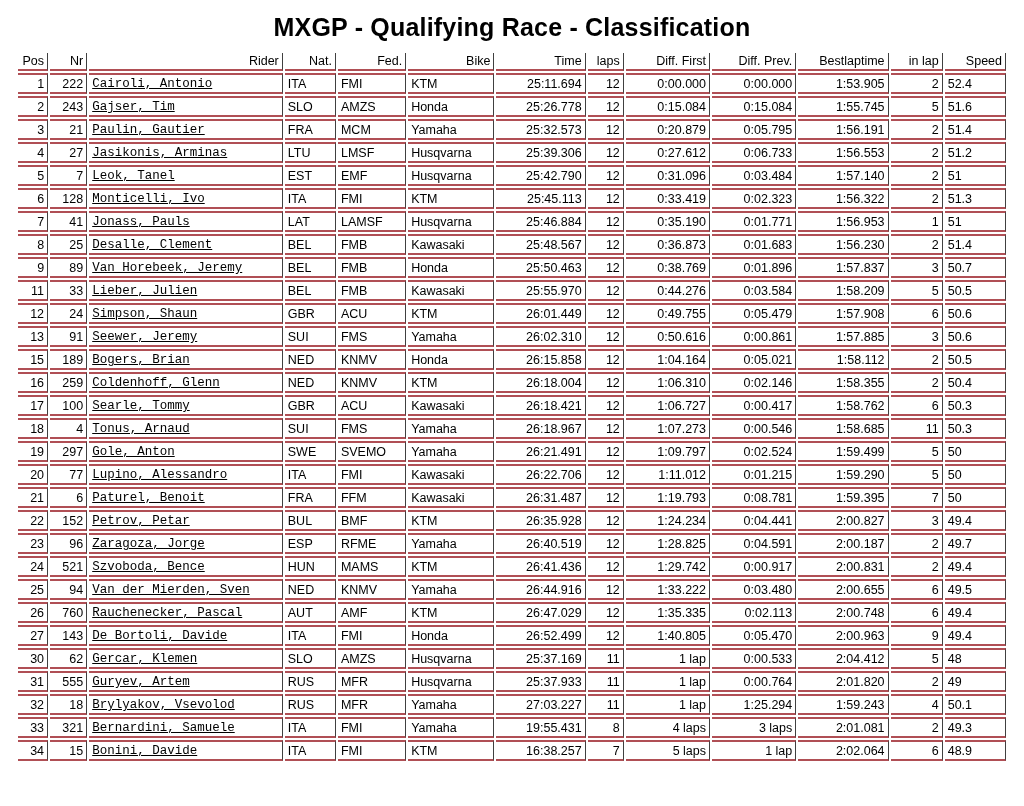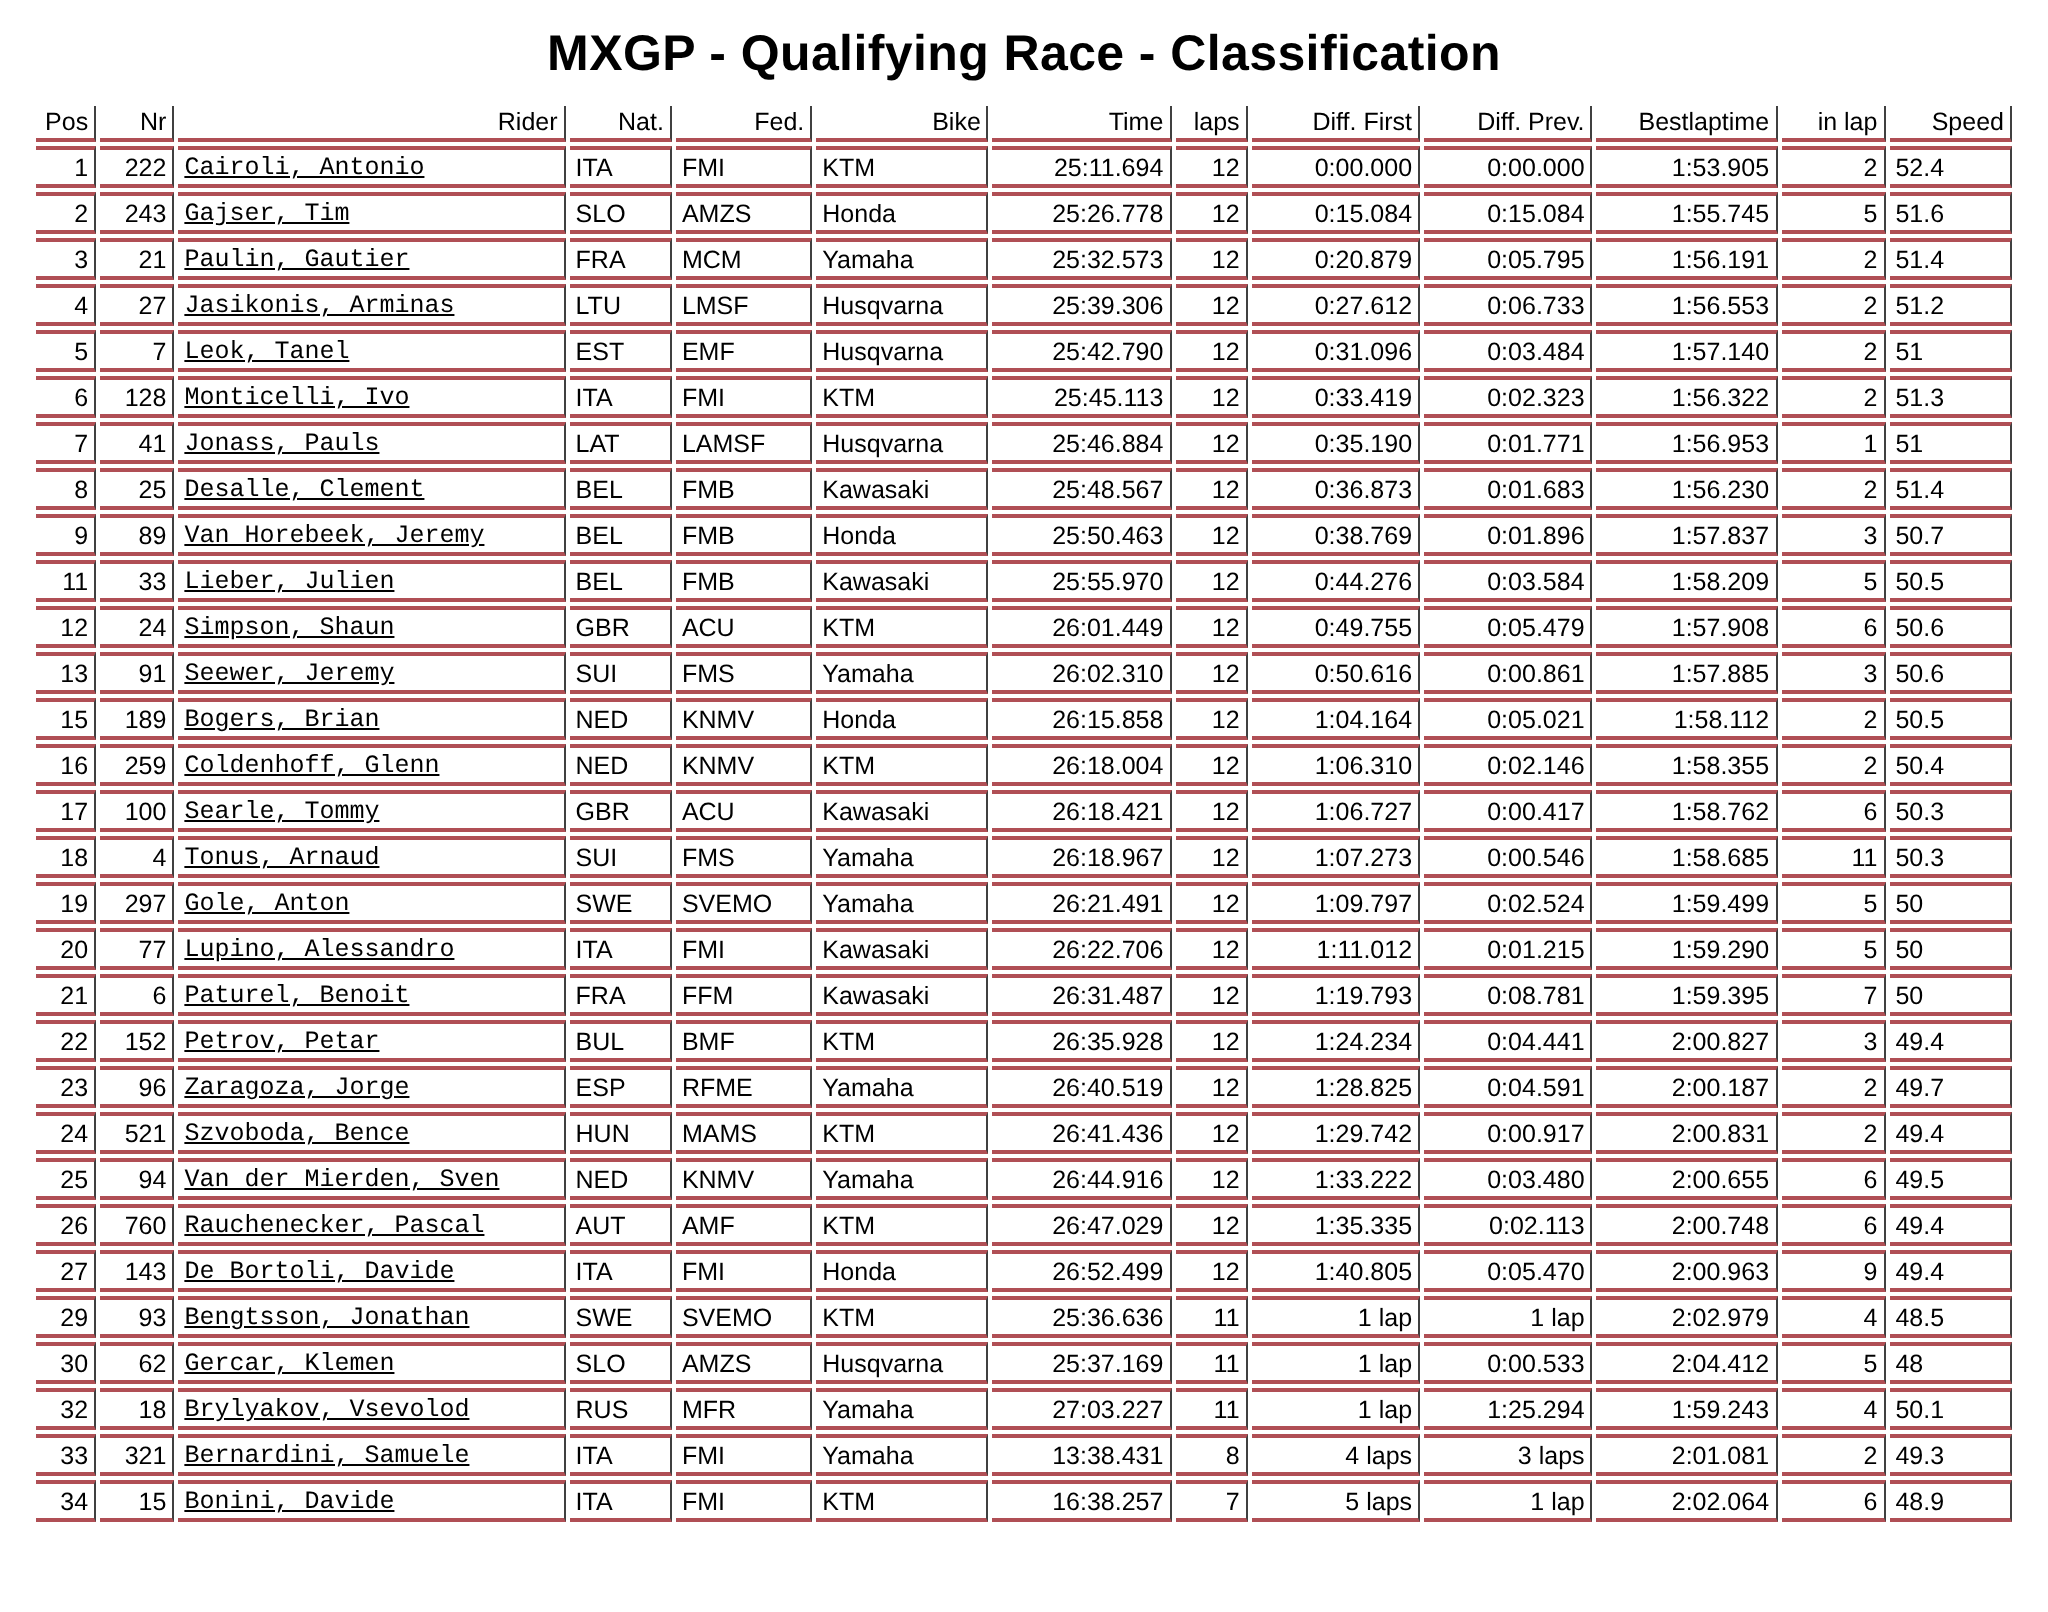"29" tr { html: <tr> <td>29</td> <td>93</td> <td><span>Bengtsson, Jonathan</span></td> <td>SWE</td> <td>SVEMO</td> <td>KTM</td> <td>25:36.636</td> <td>11</td> <td>1 lap</td> <td>1 lap</td> <td>2:02.979</td> <td>4</td> <td>48.5</td> </tr> -> none }
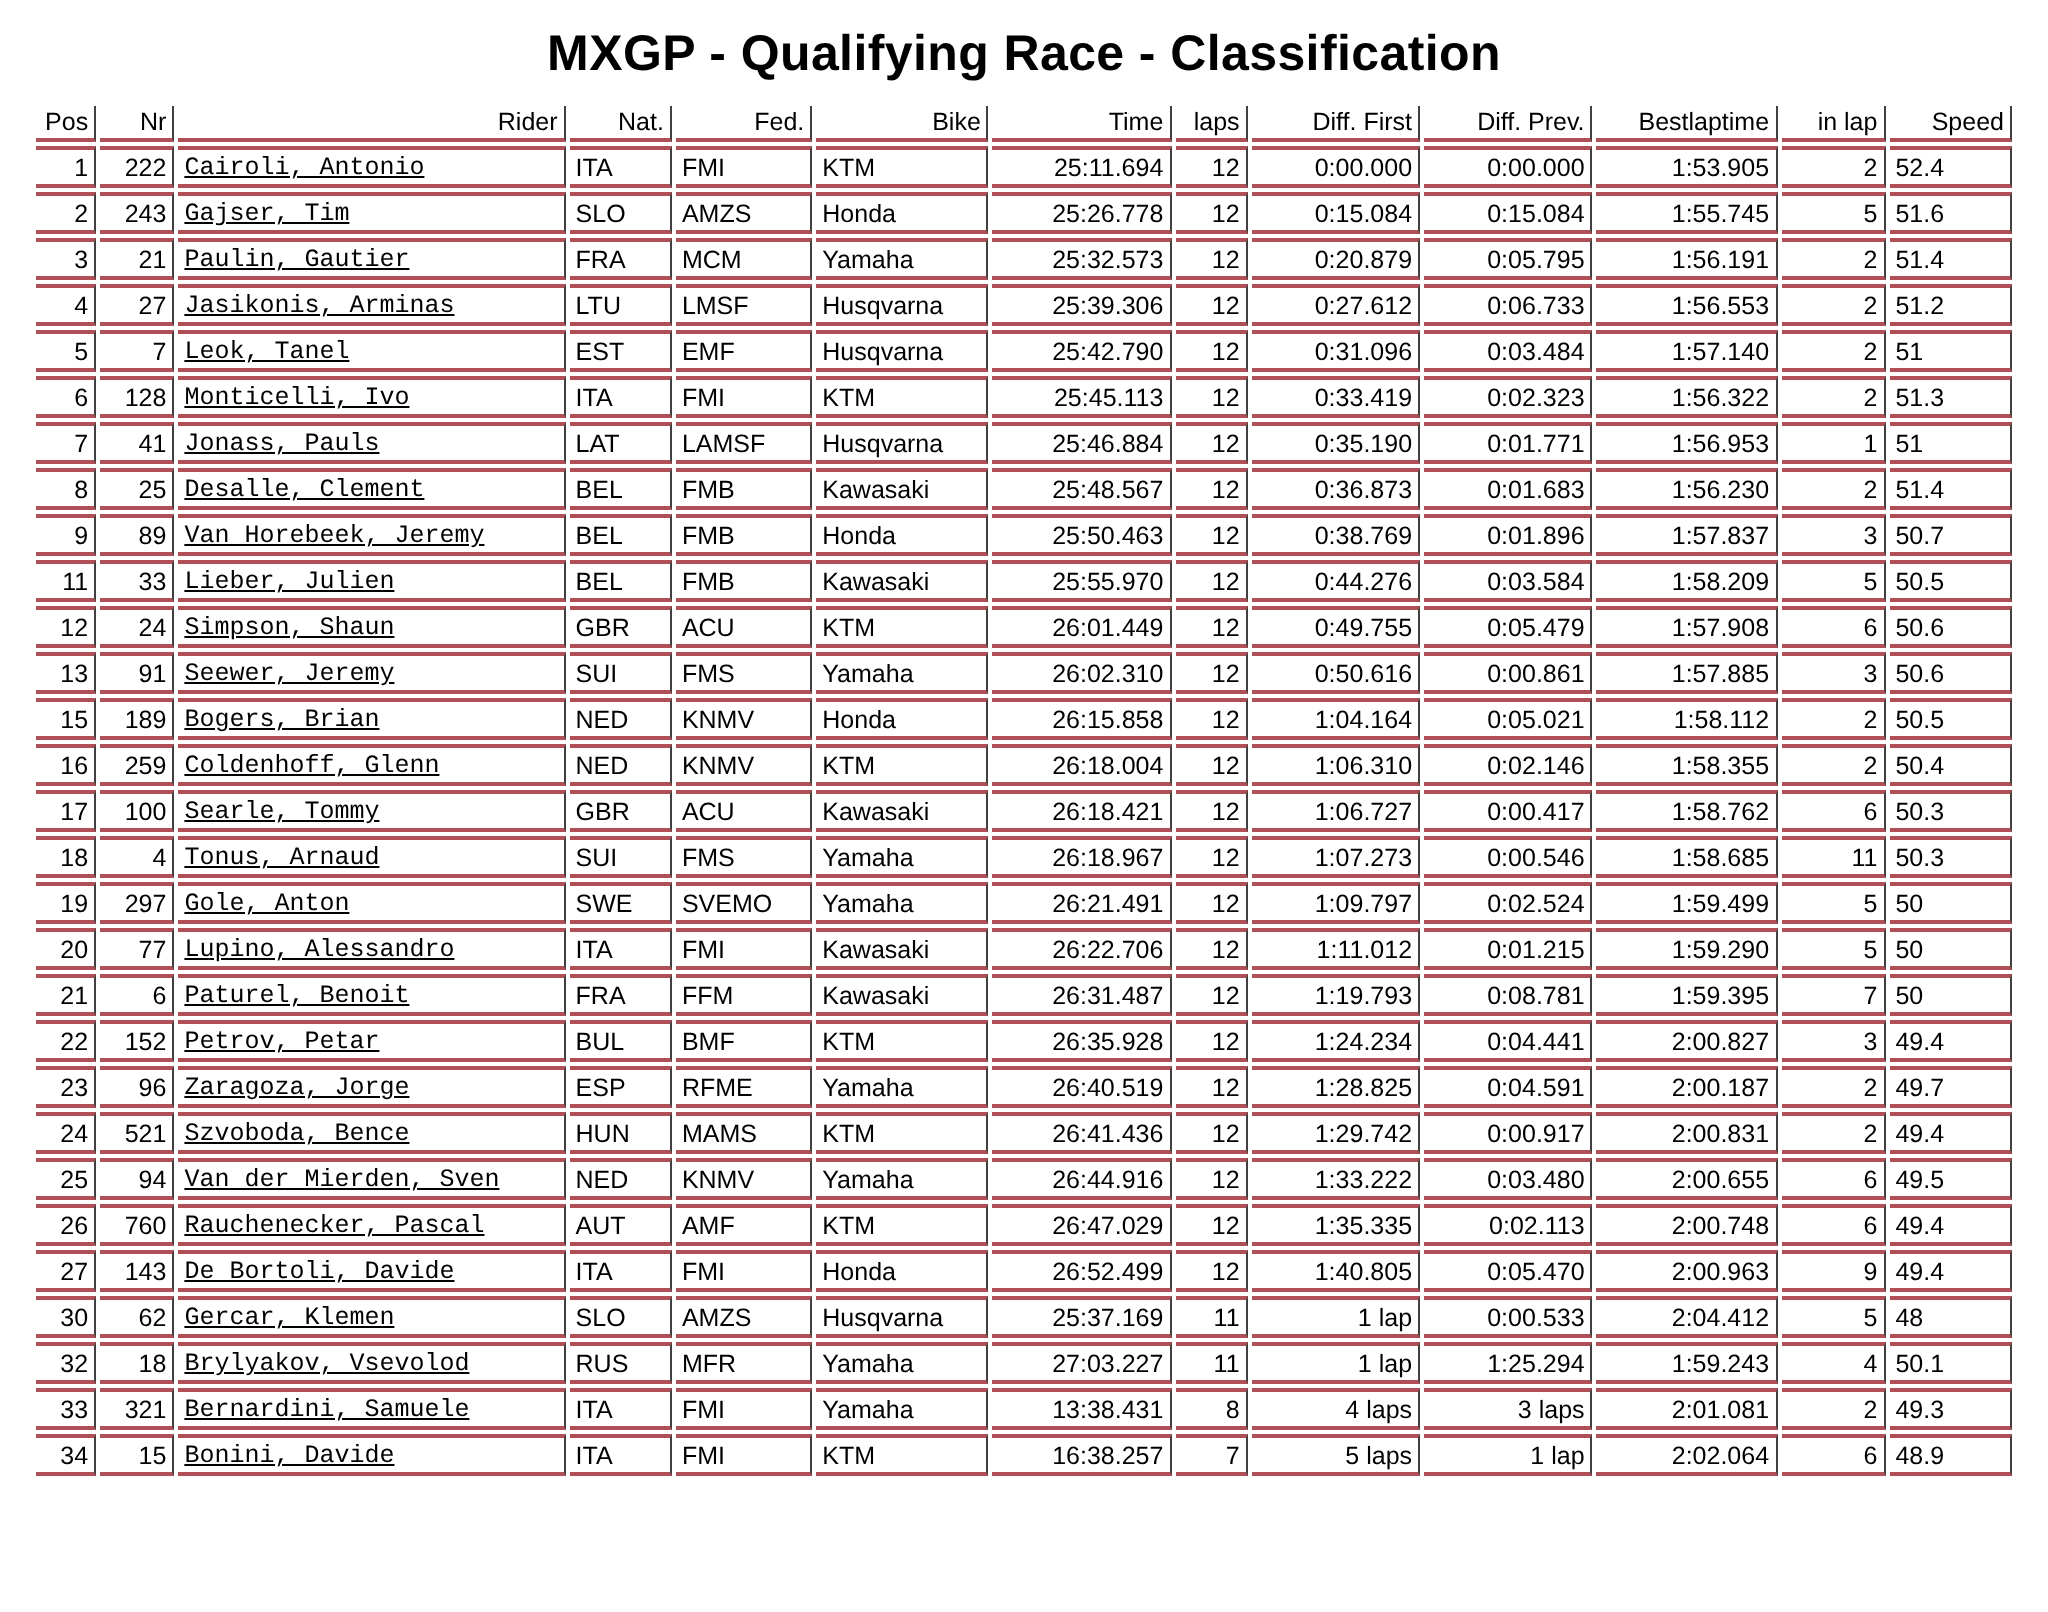"31" tr { html: none -> <tr> <td>31</td> <td>555</td> <td><span>Guryev, Artem</span></td> <td>RUS</td> <td>MFR</td> <td>Husqvarna</td> <td>25:37.933</td> <td>11</td> <td>1 lap</td> <td>0:00.764</td> <td>2:01.820</td> <td>2</td> <td>49</td> </tr> }
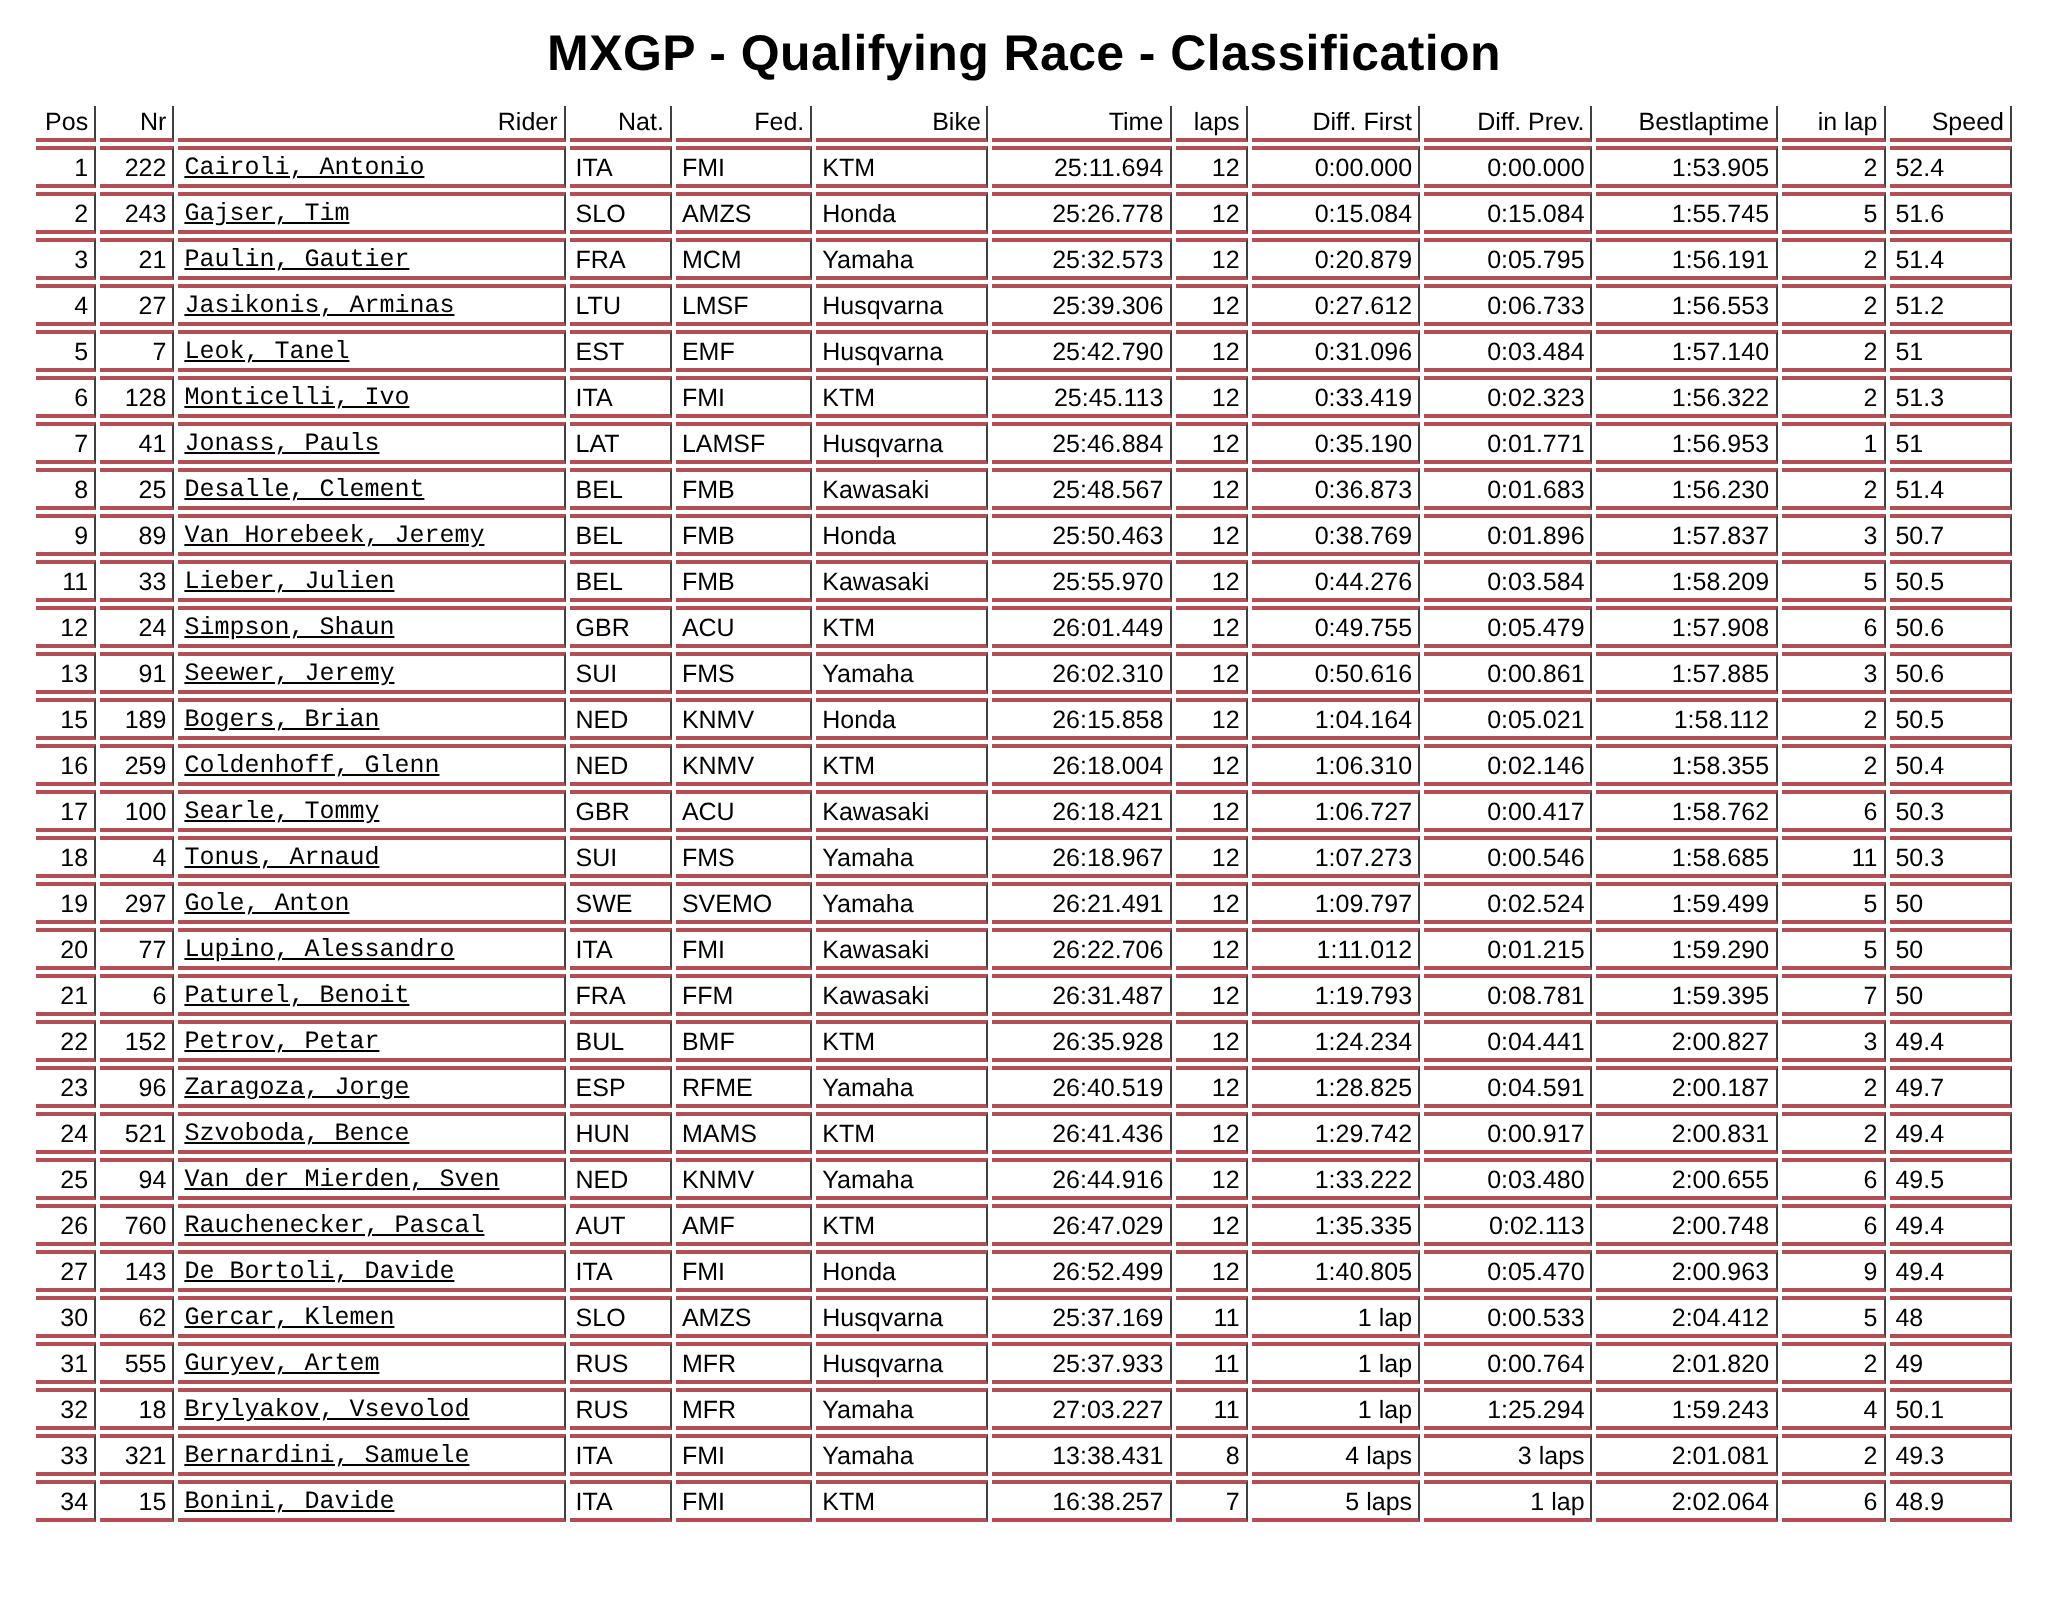"13:38.431" td.ar { text: 13:38.431 -> 19:55.431 }
